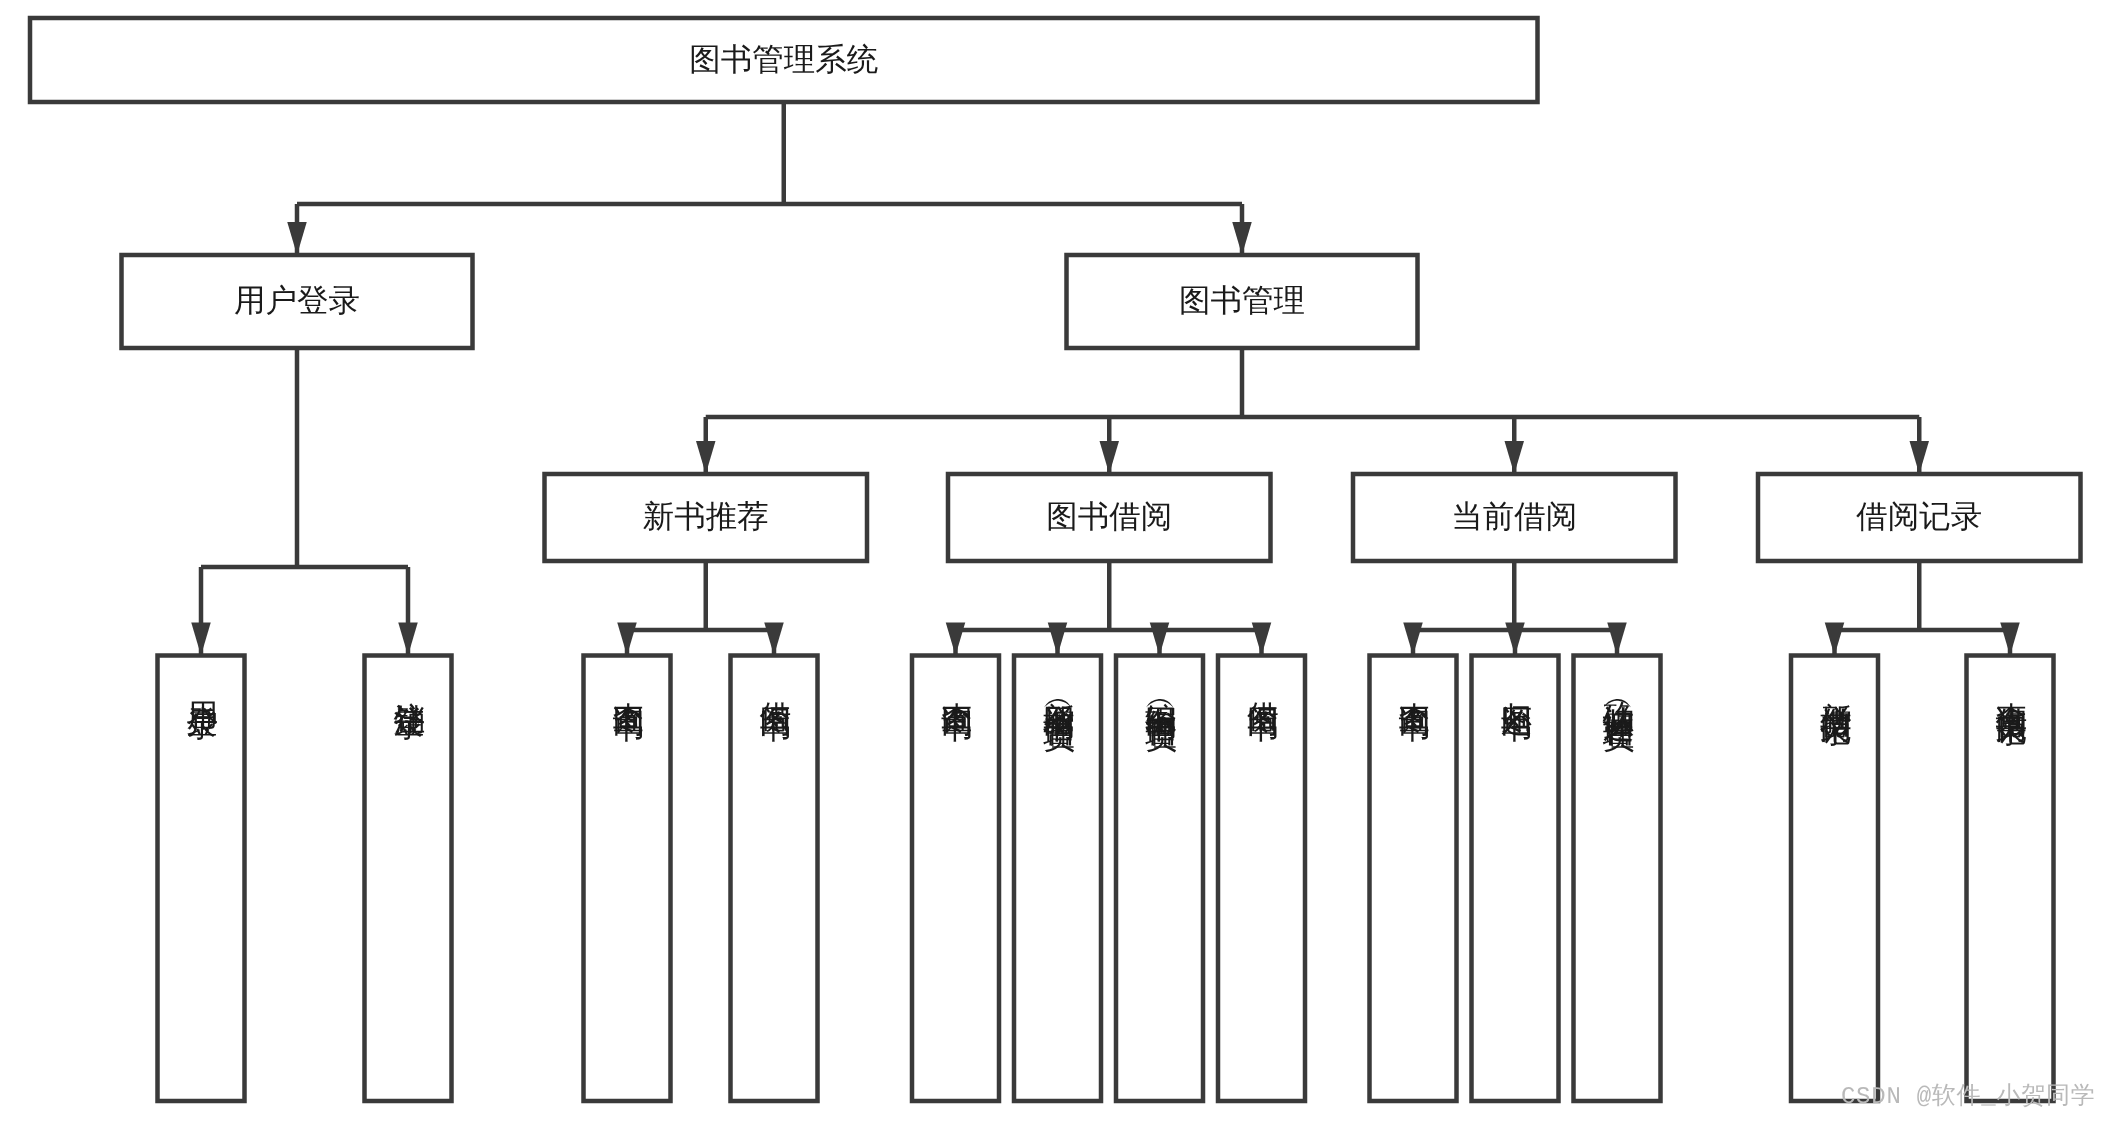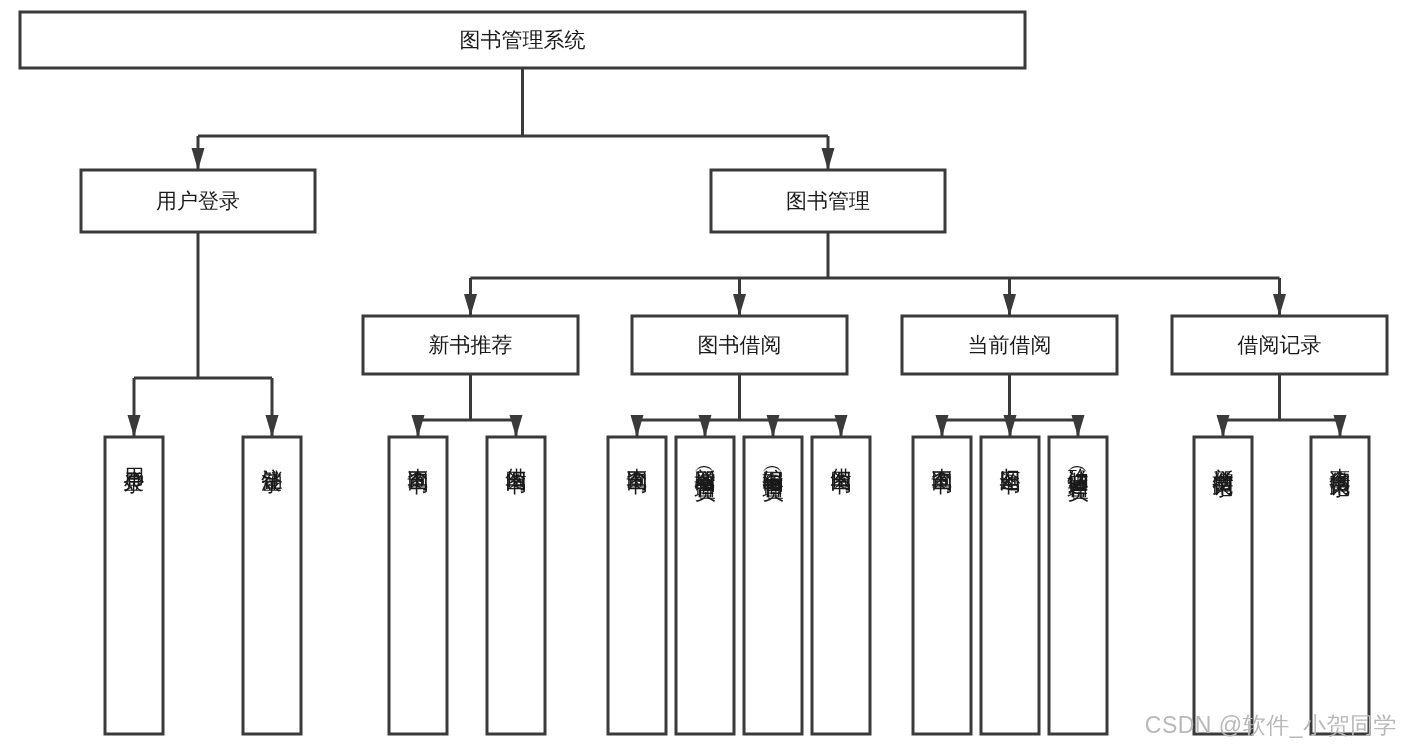"CSDN @软件_小贺同学" .watermark { font-family: Liberation Sans, sans-serif -> Liberation Mono, monospace; font-size: 23px -> 16px }
